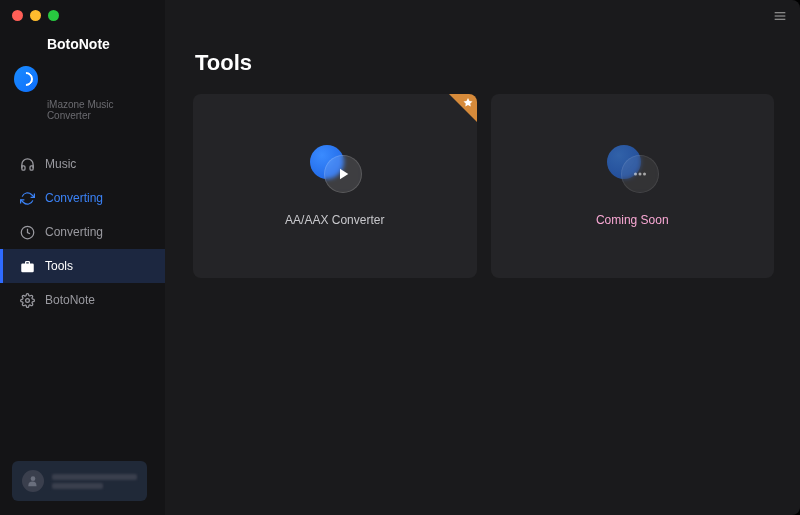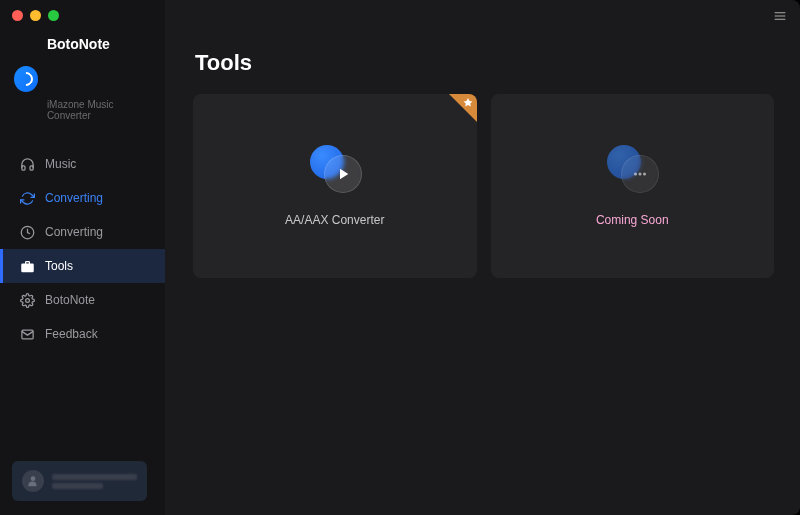"Feedback" div.nav-item { html: <div> <span> <svg> <rect></rect> <polyline></polyline> </svg> </span> <span>Feedback</span> </div> -> none }
